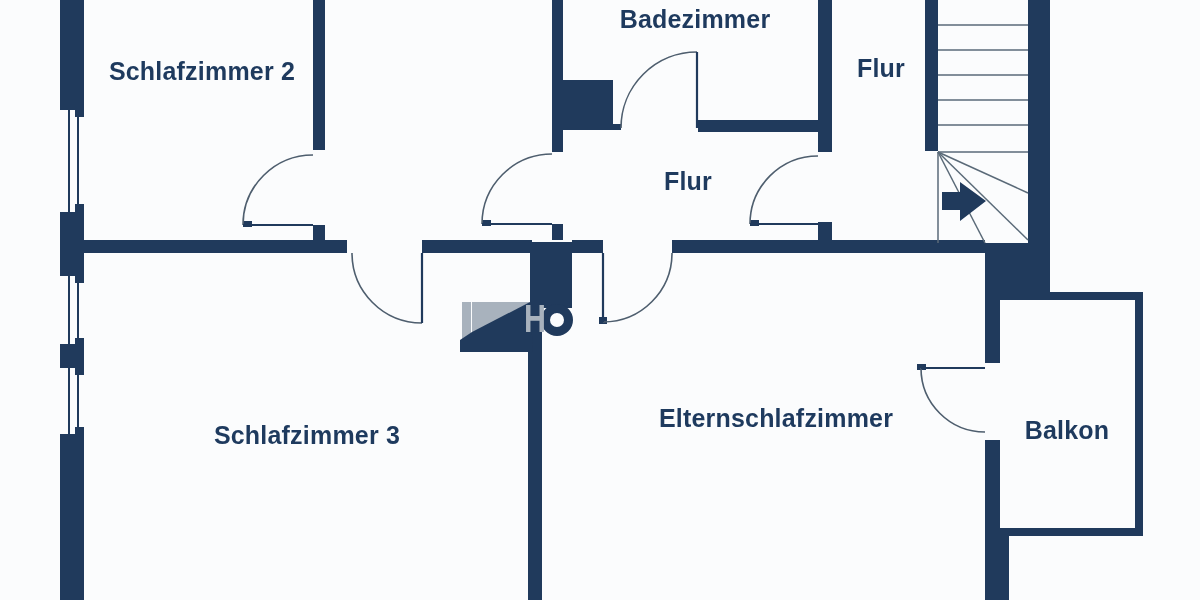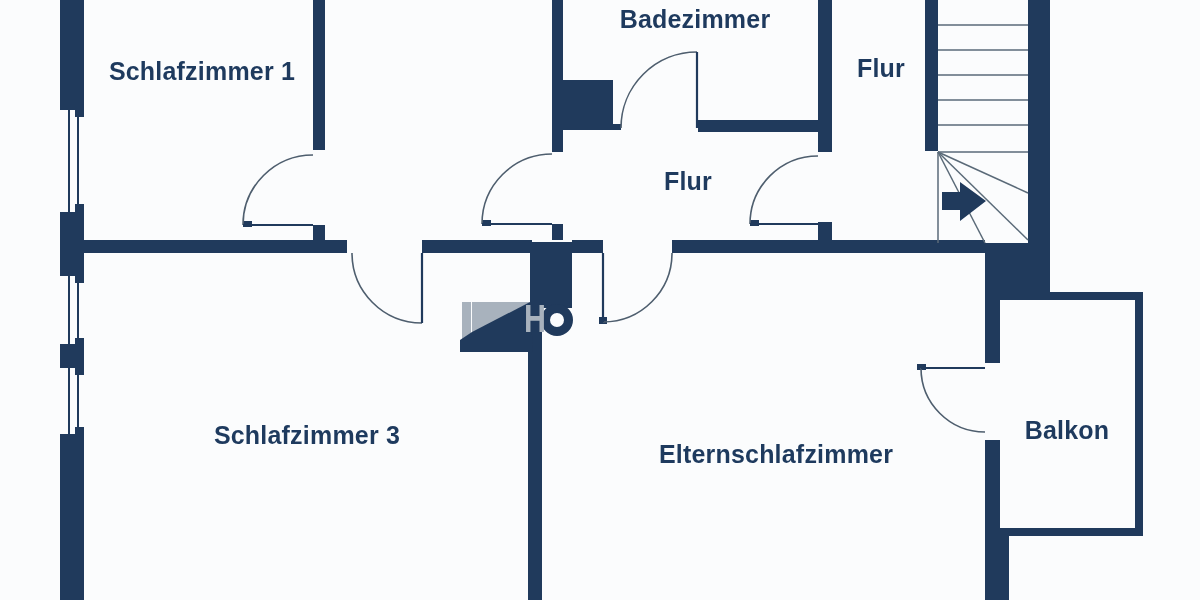"Schlafzimmer 1" span.room-label { text: 1 -> 2 }
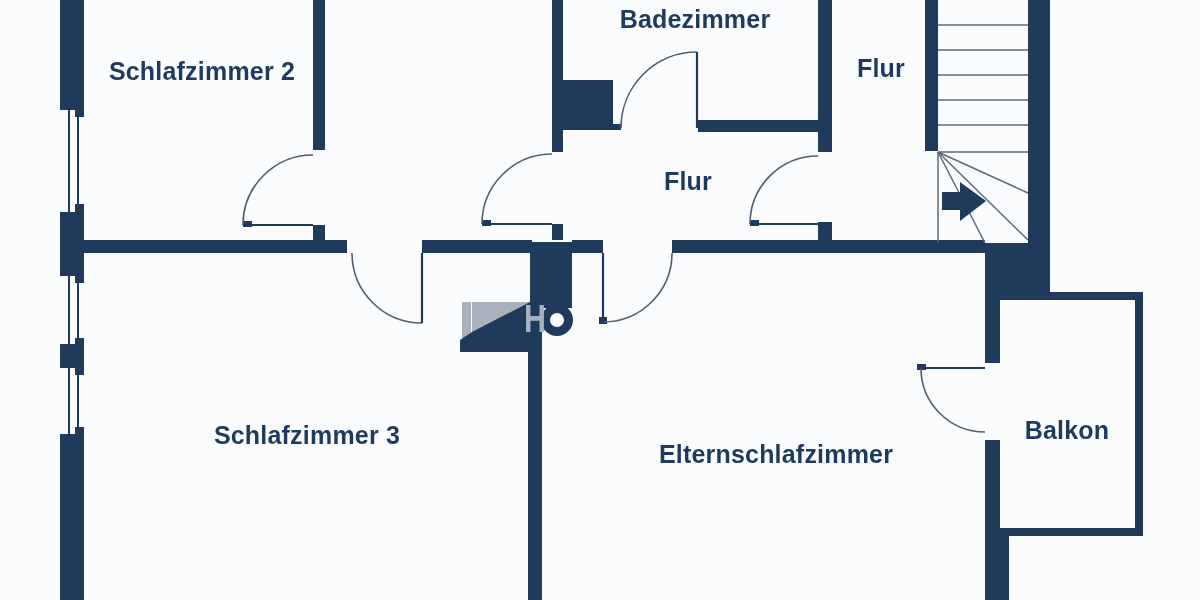"Elternschlafzimmer" span.room-label { top: 454px -> 418px }
